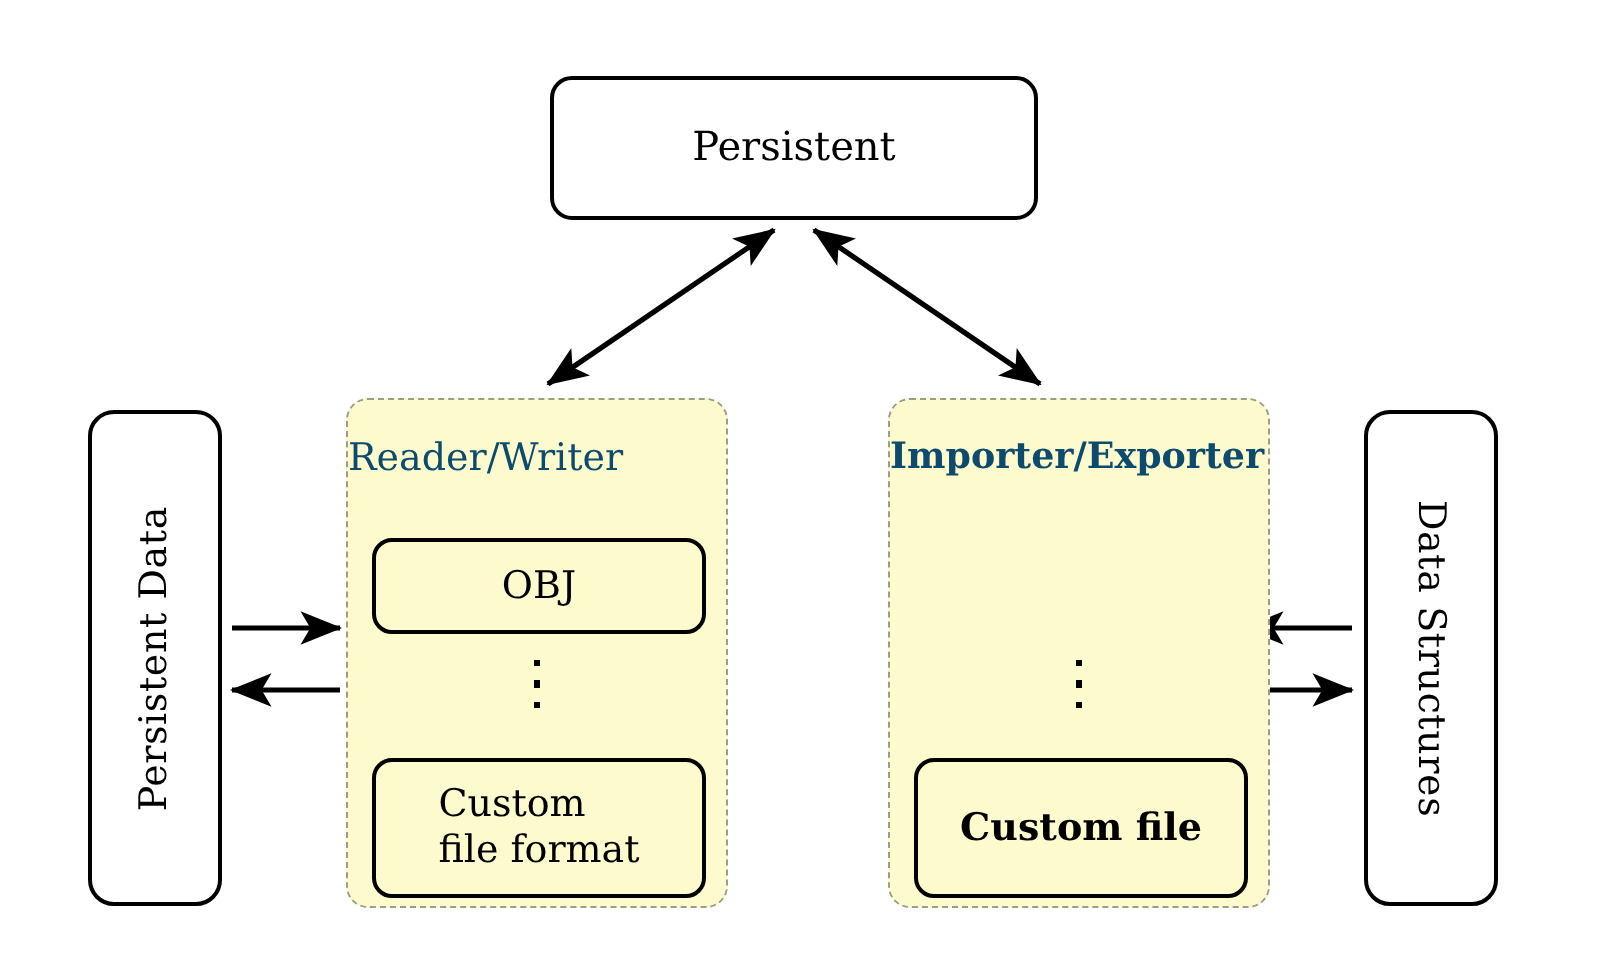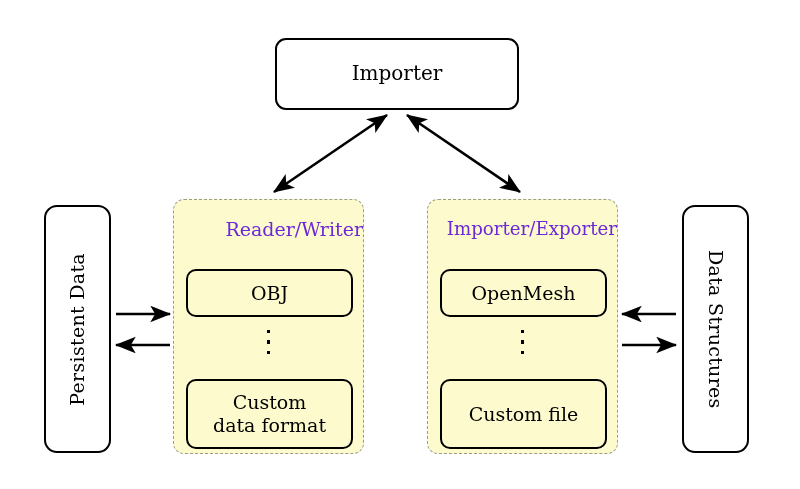"Importer" span { text: Importer -> Persistent }
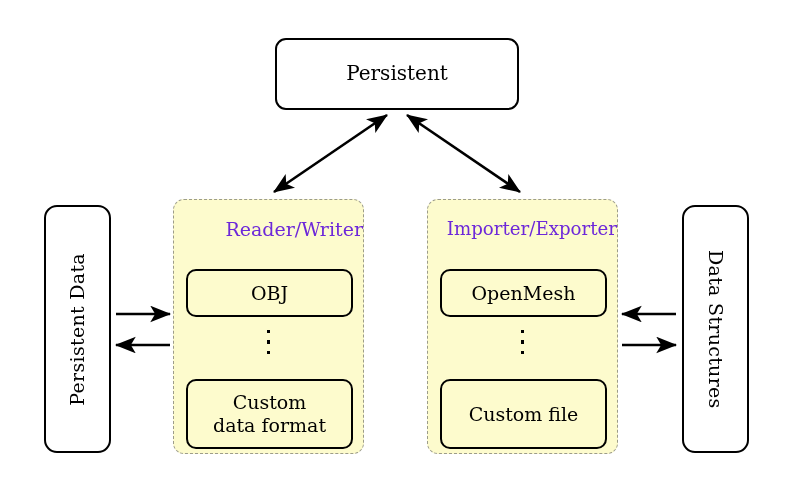"Reader/Writer" .group-title { color: #6d28d9 -> #0c4a6e; text-align: right -> left }
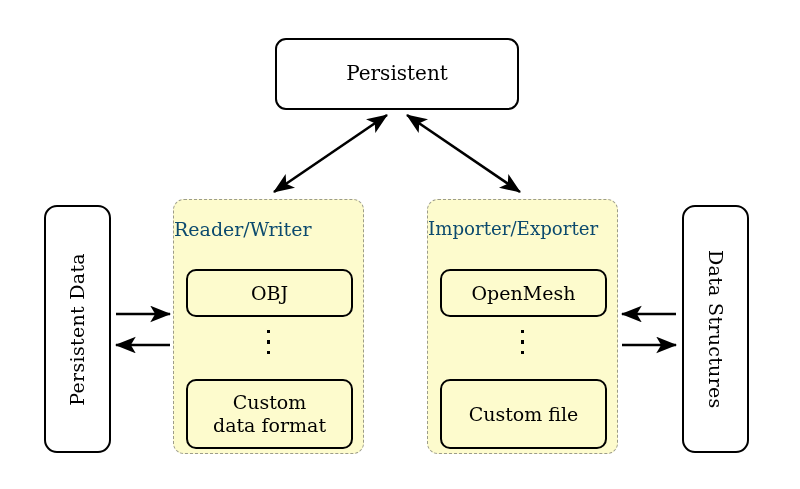"Importer/Exporter" #group-importerexporter { font-weight: none -> bold; left: 427px -> 444px }
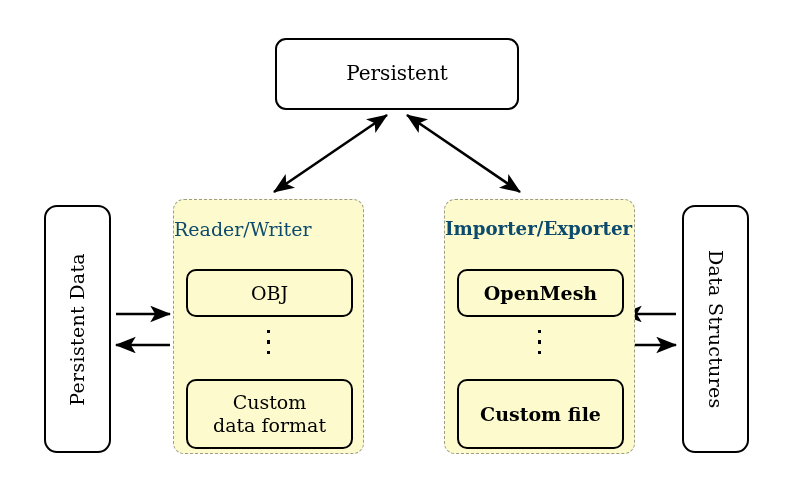"OBJ" .inner-node { text-align: center -> left }
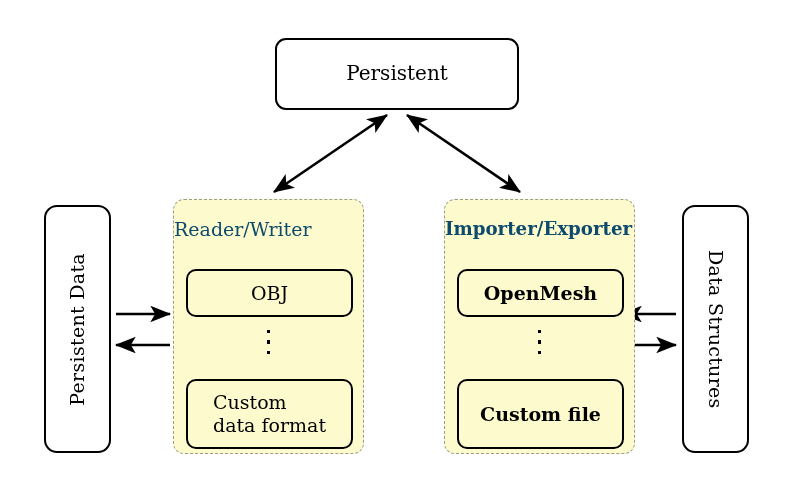"OpenMesh" div.inner-node { html: <div> <span>OpenMesh</span> </div> -> none }
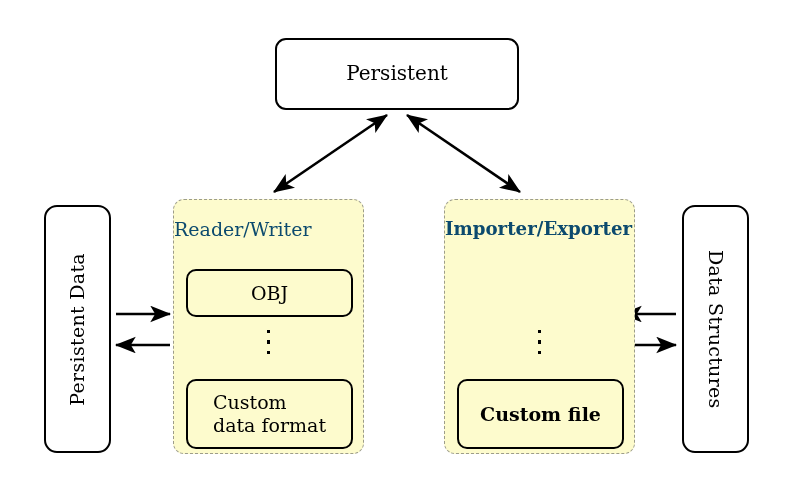"data format" span { text: data -> file }
